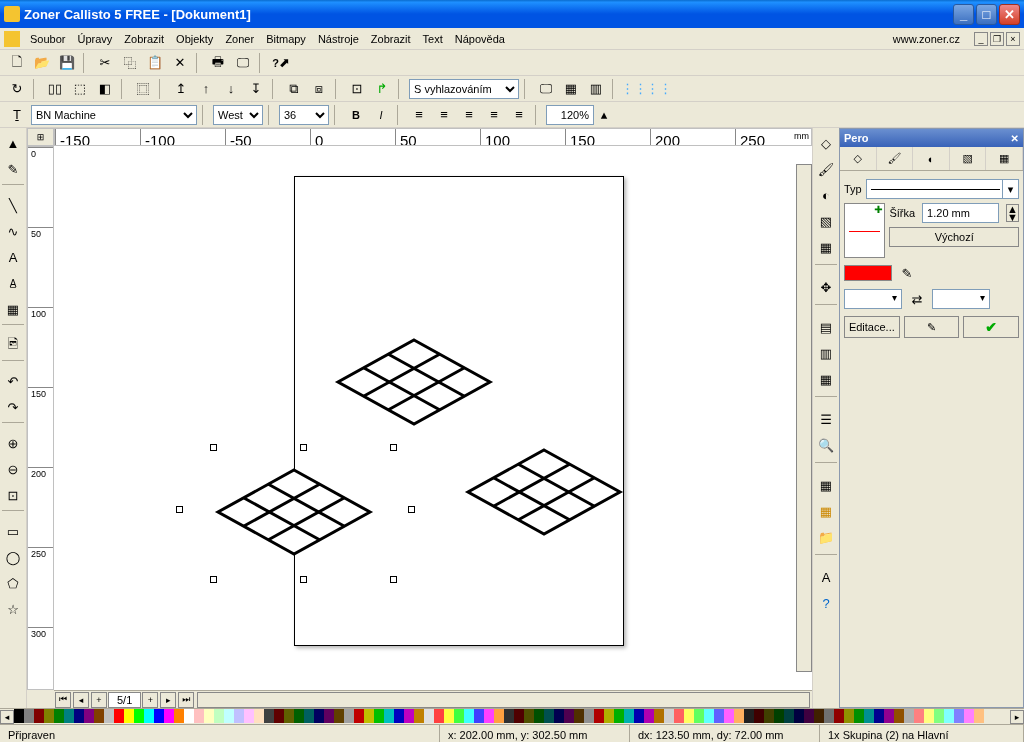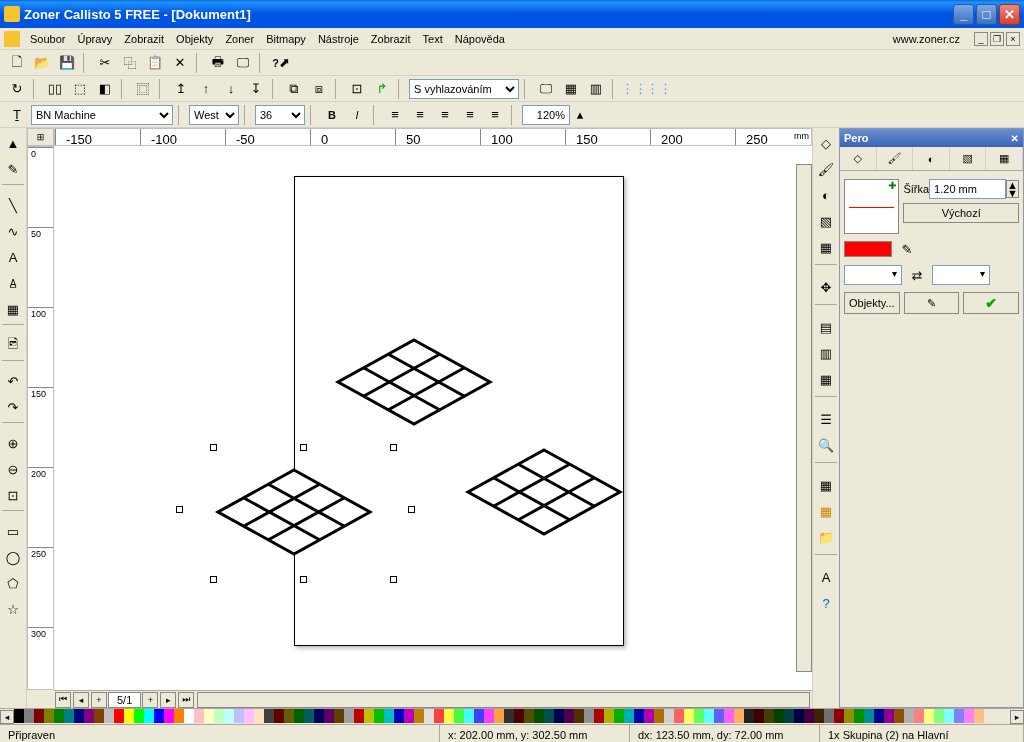"BN Machine" select.tselect { width: 142px -> 166px }
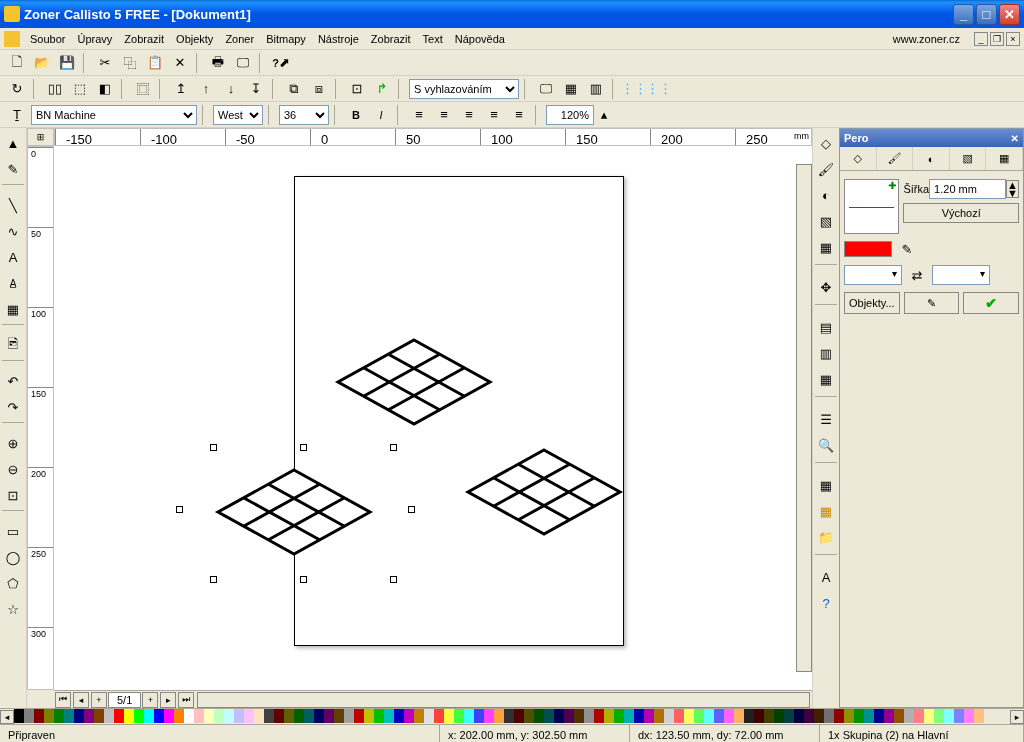"-150" .ruler-h .seg { font-size: 13px -> 15px; padding-left: 10px -> 4px }
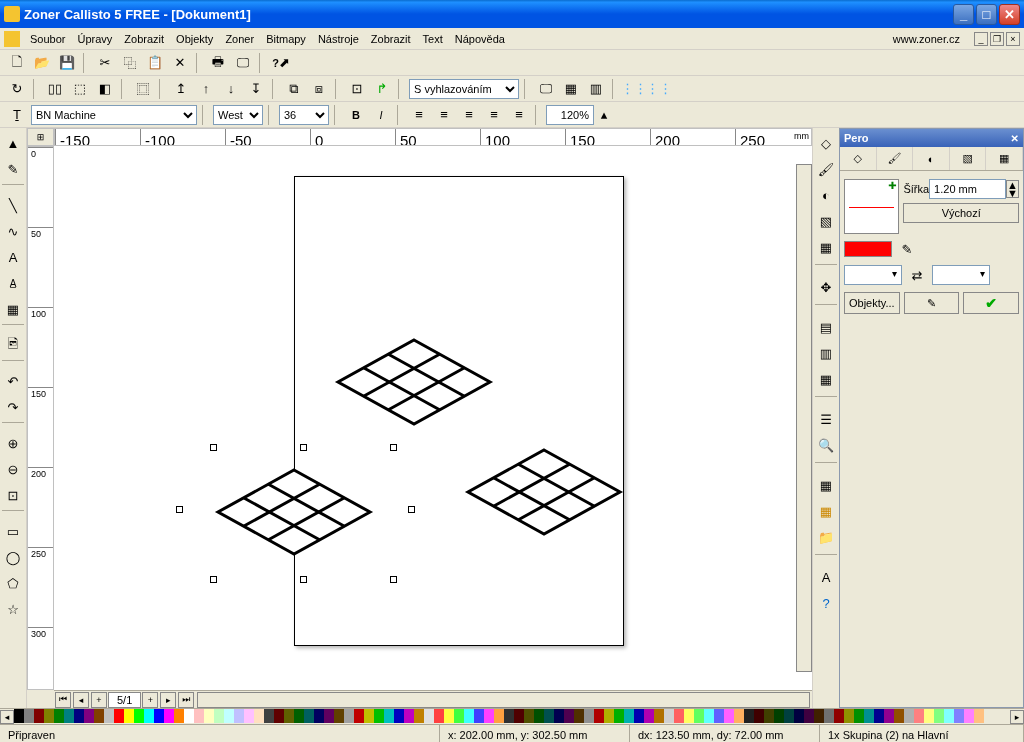"Typ" div.pero-row { html: none -> <div> <label>Typ</label> <div> <div>▾</div> </div> </div> }
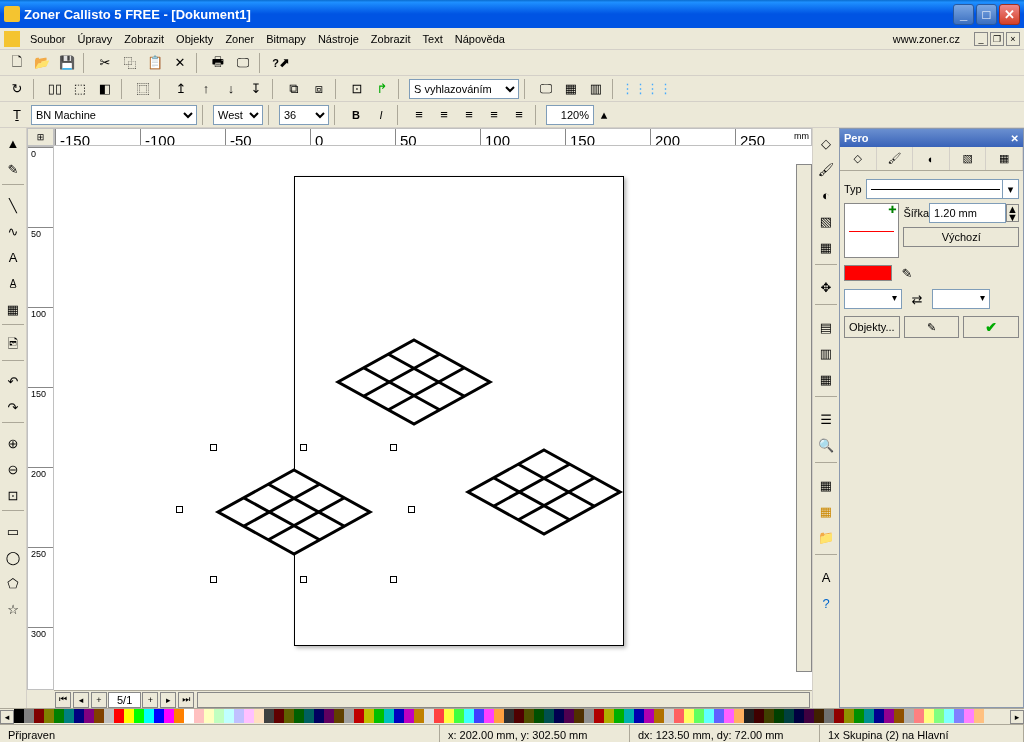"Šířka" .width-ctrl .row { gap: 0 -> 7px }
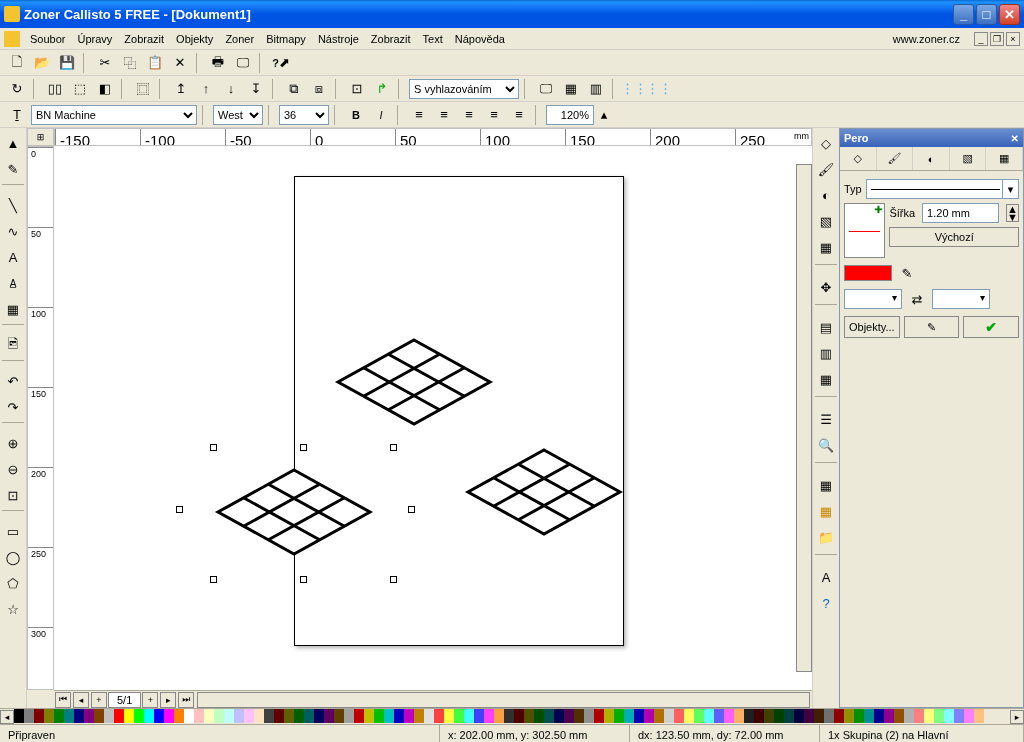"Objekty..." button.b { text: Objekty -> Editace }
